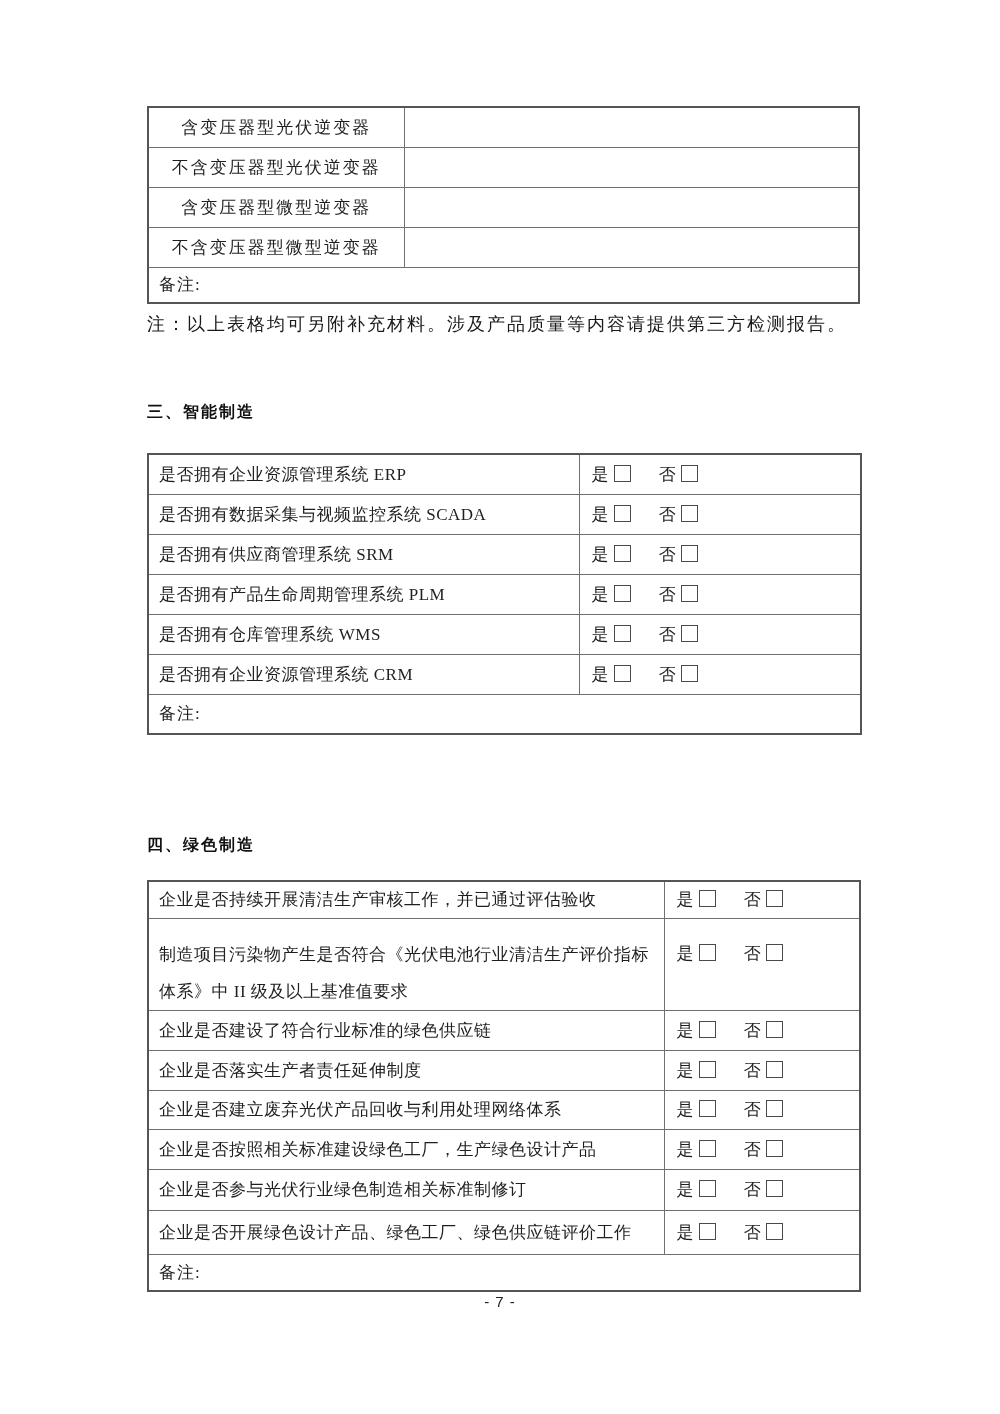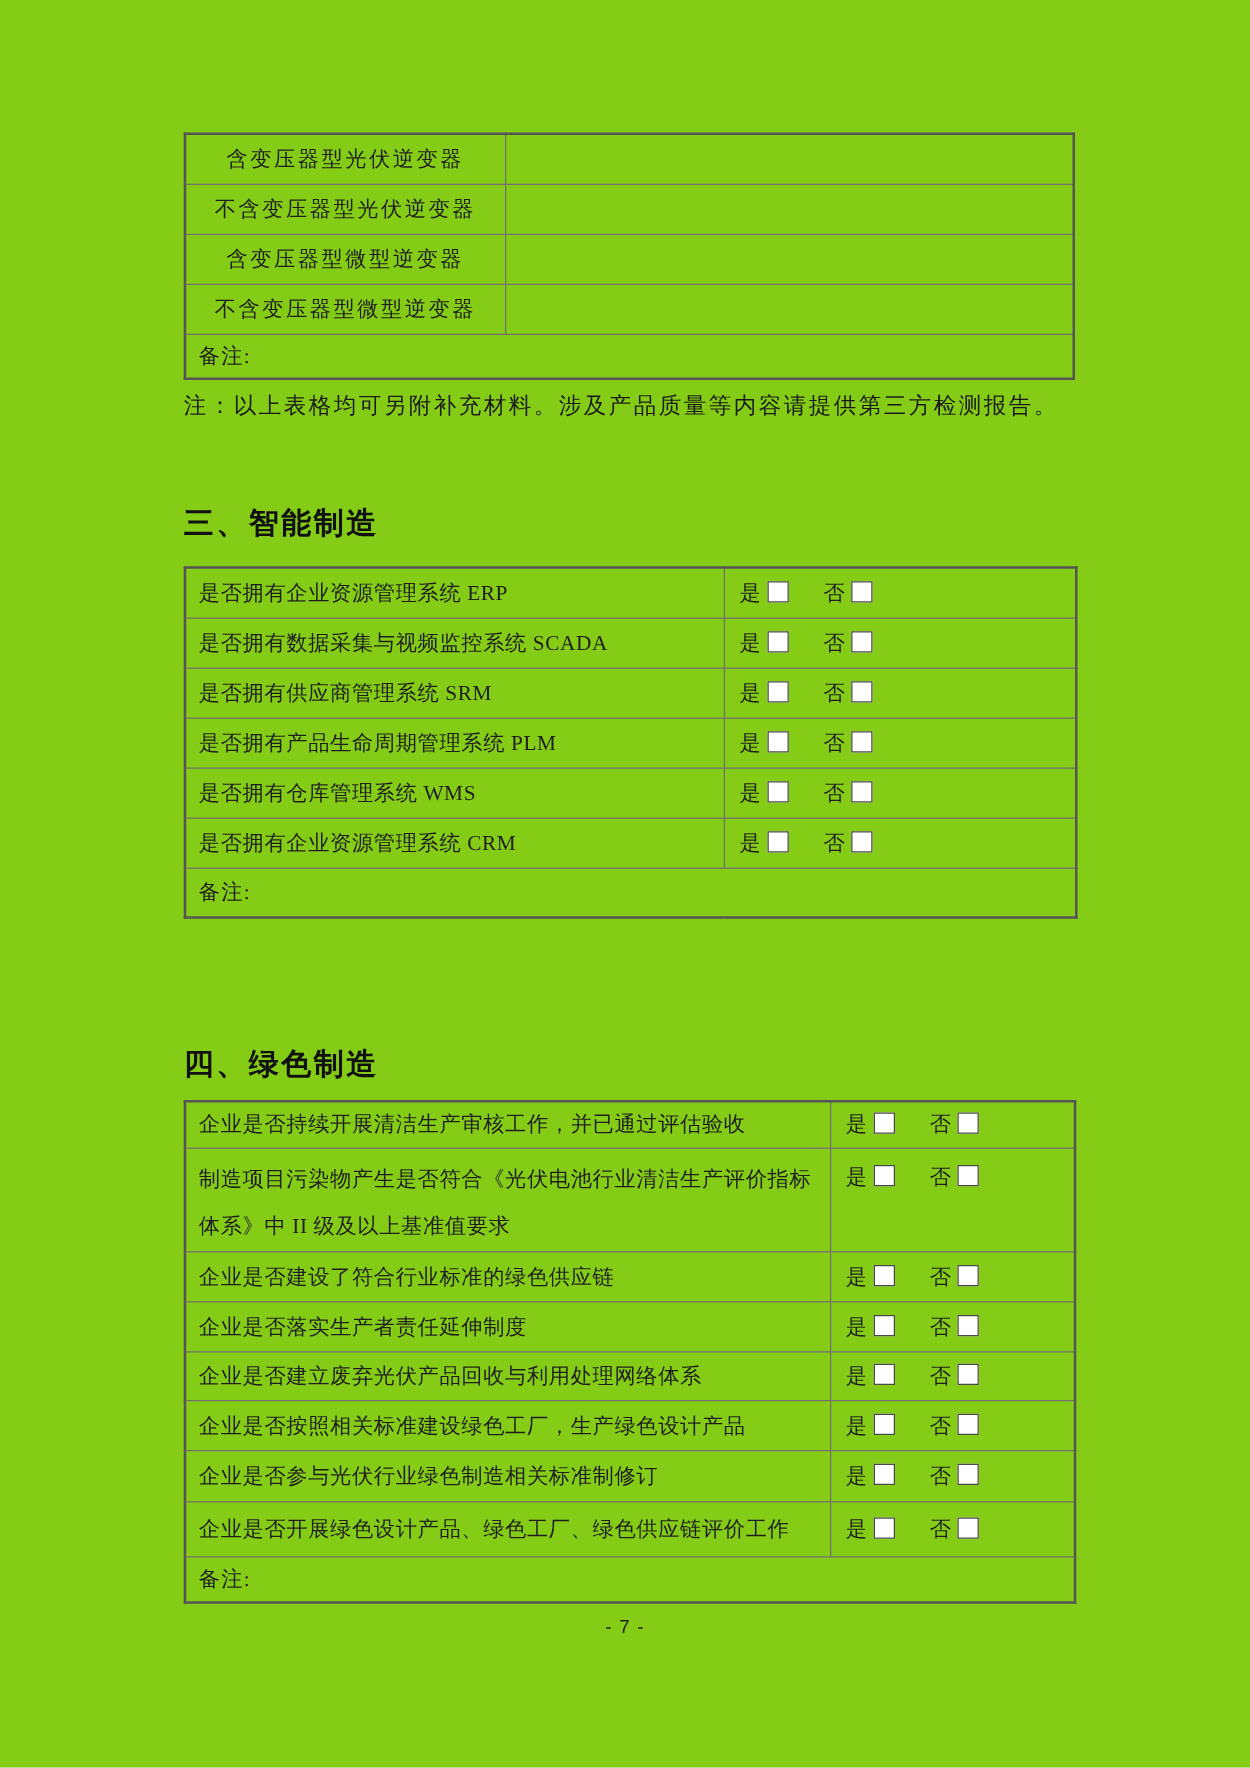"含变压器型光伏逆变器" .page { background: #84cc16 -> #ffffff }
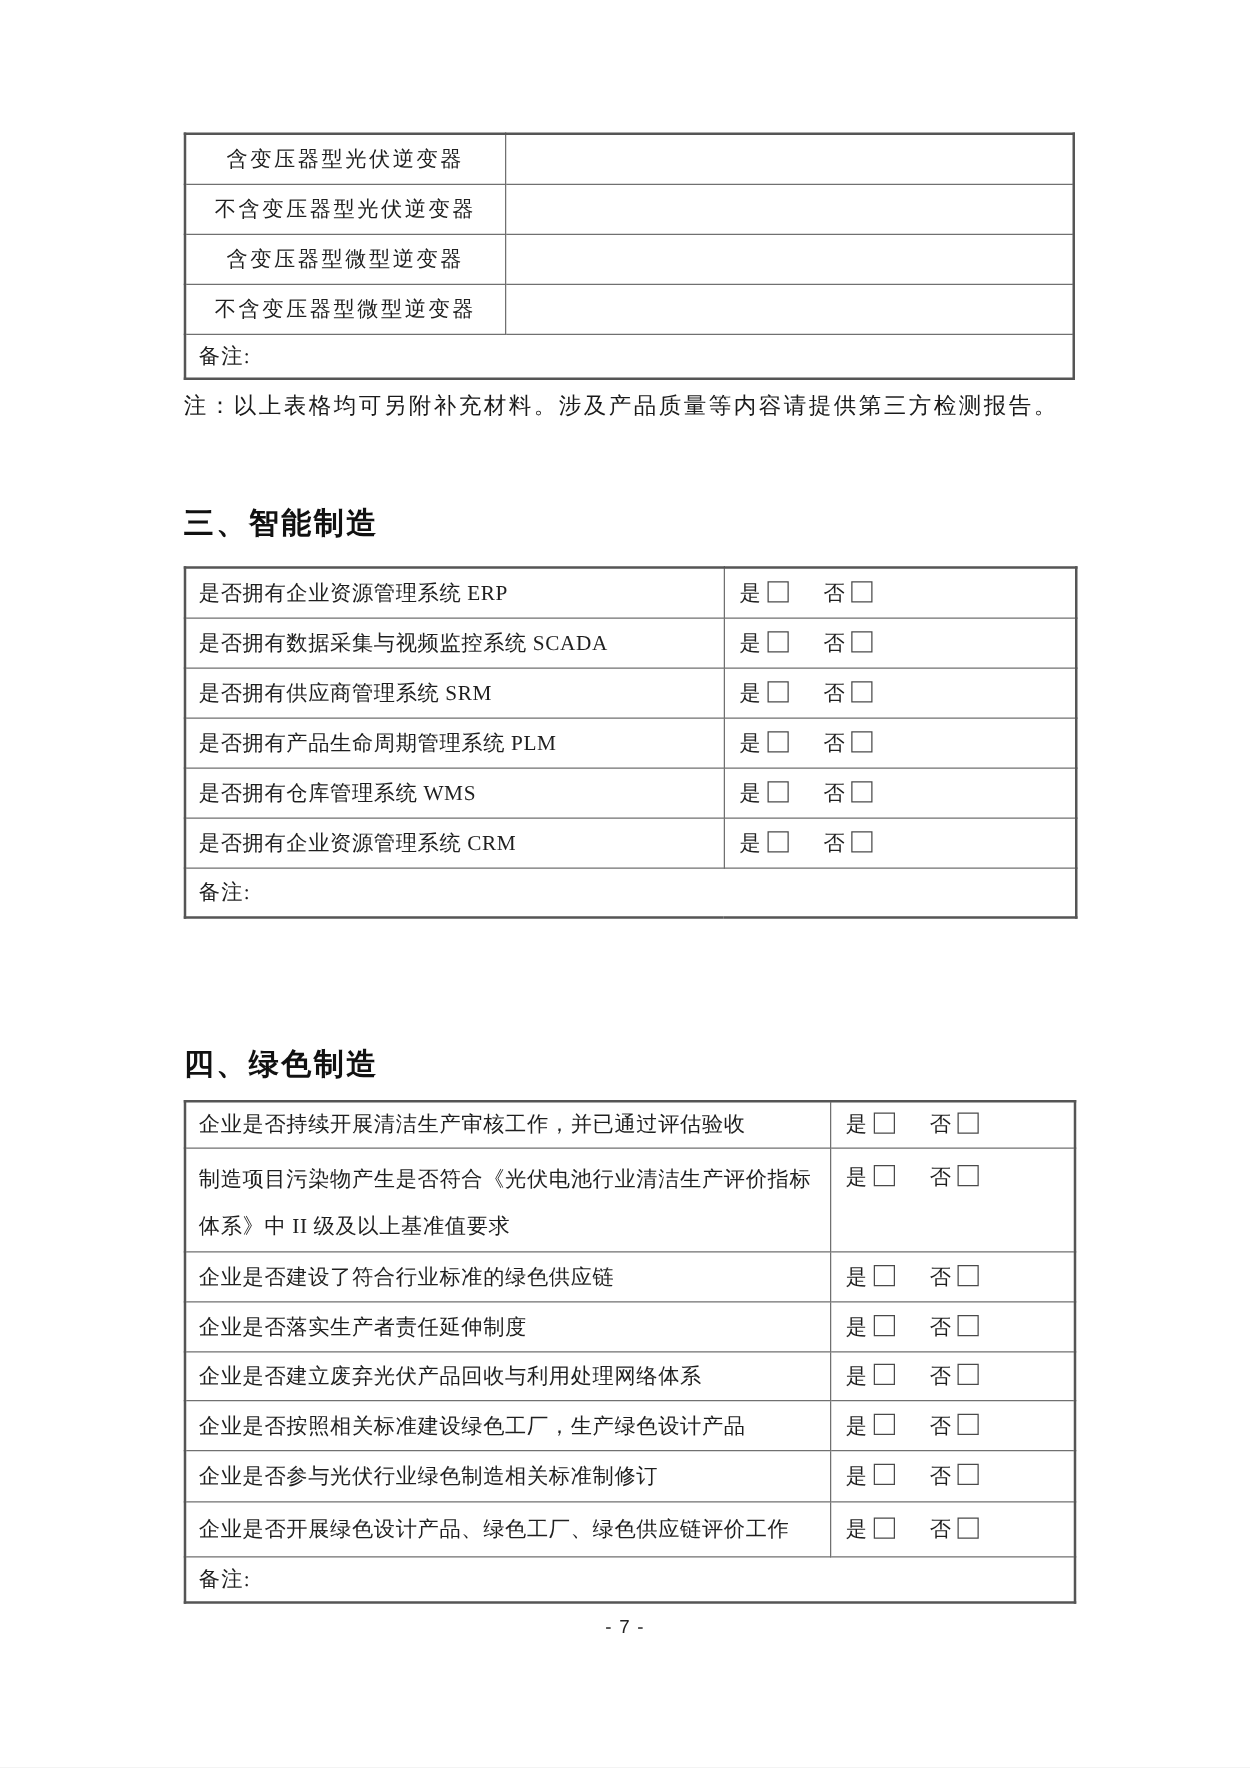"三、智能制造" .heading { font-size: 24px -> 16px }
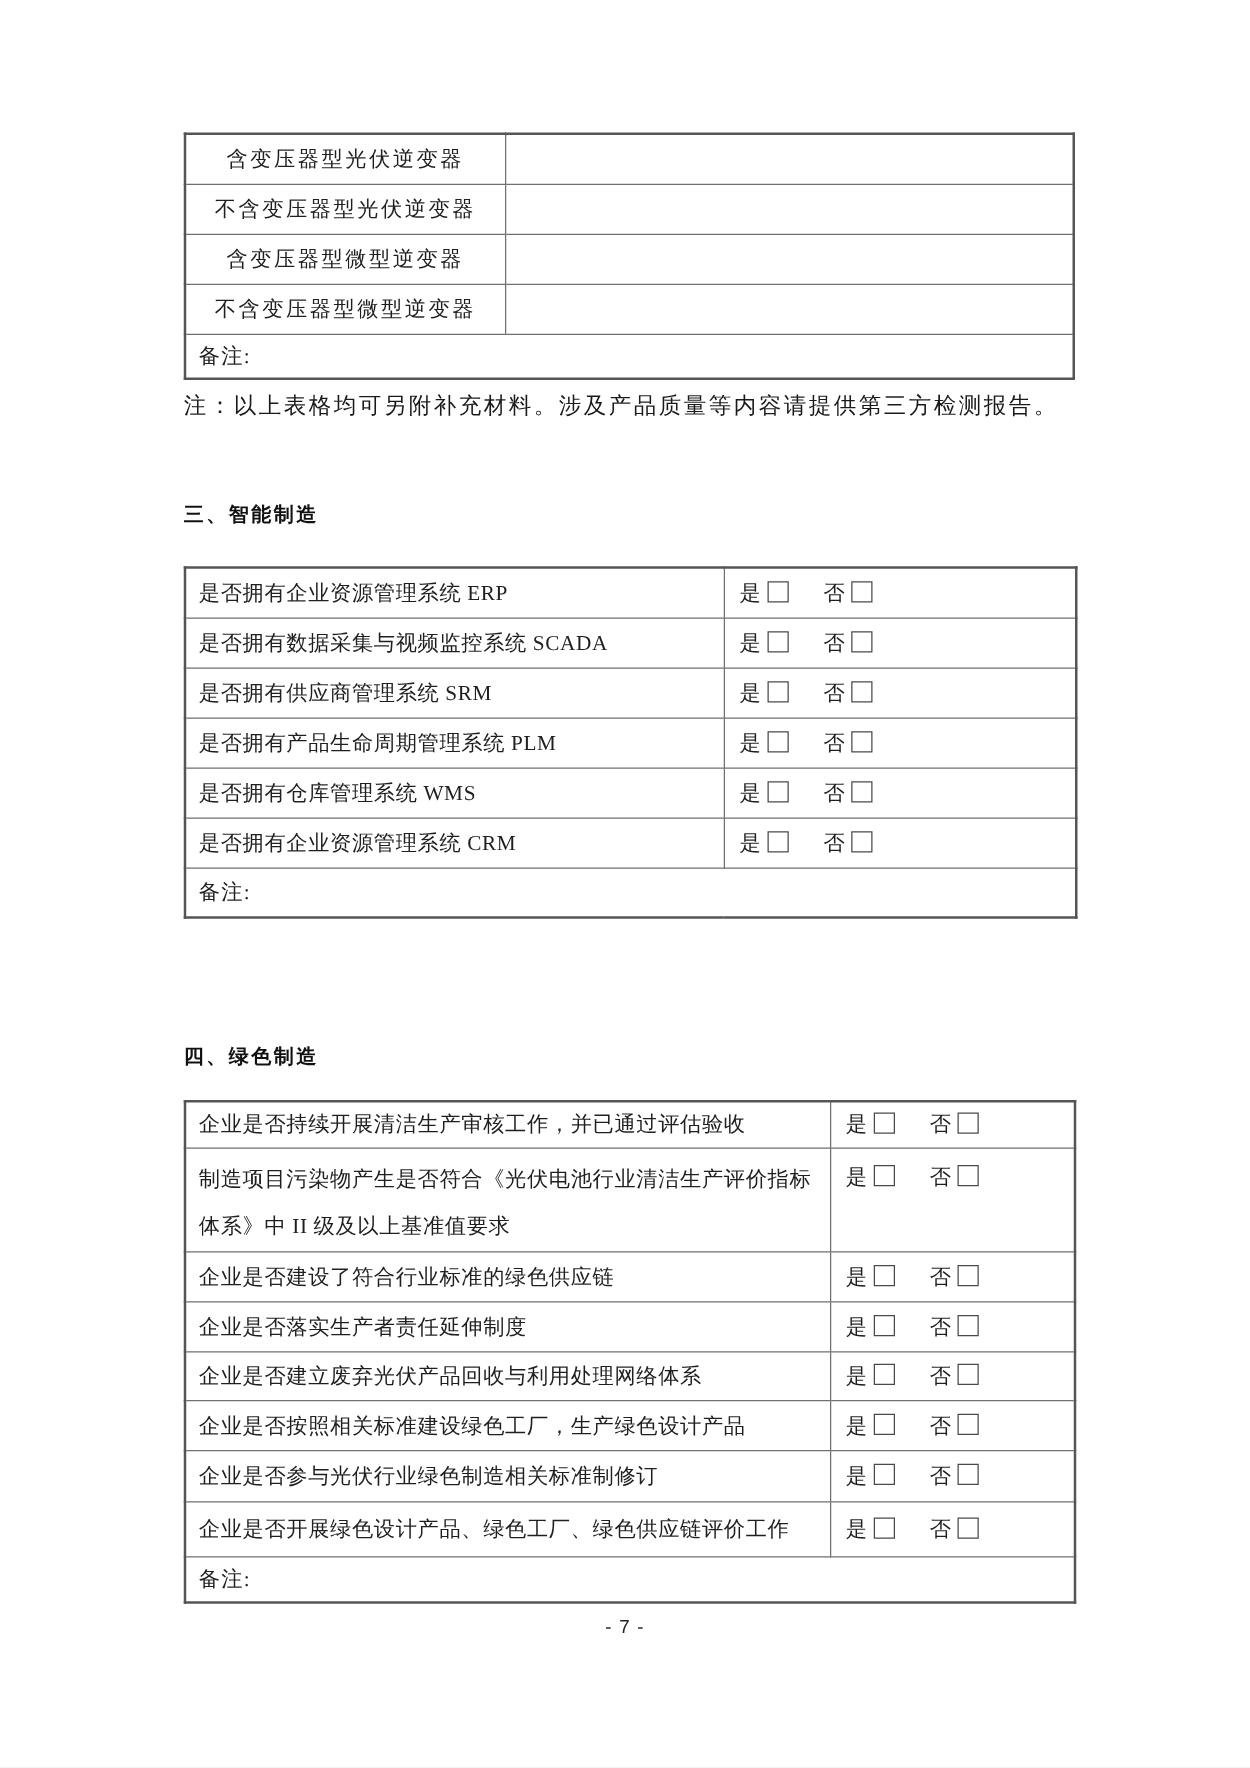"制造项目污染物产生是否符合《光伏电池行业清洁生产评价指标体系》中 II" tr.tall td { padding-top: 6px -> 17px }
